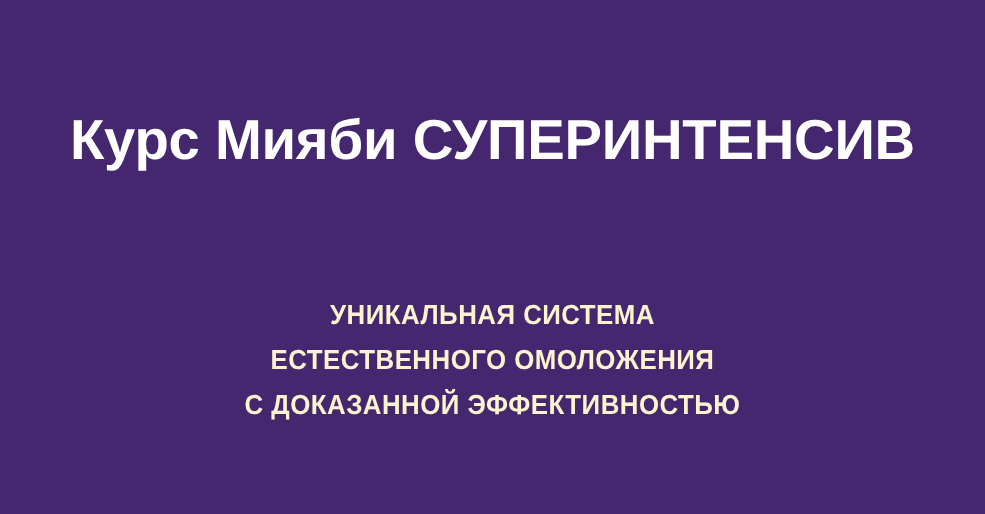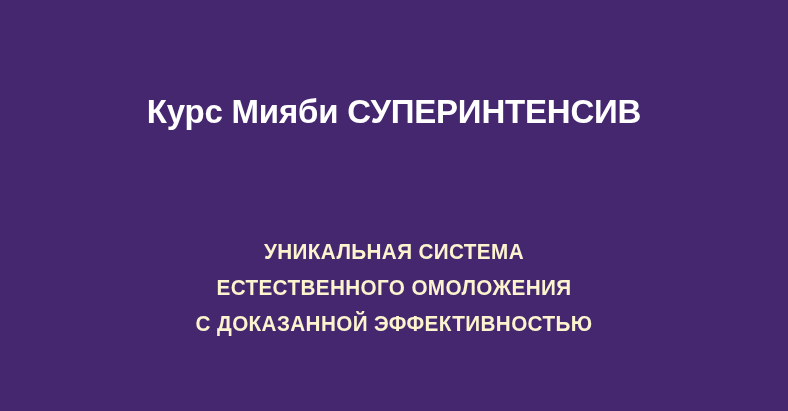"Курс Мияби СУПЕРИНТЕНСИВ" .slide-title { font-size: 33px -> 45px }
